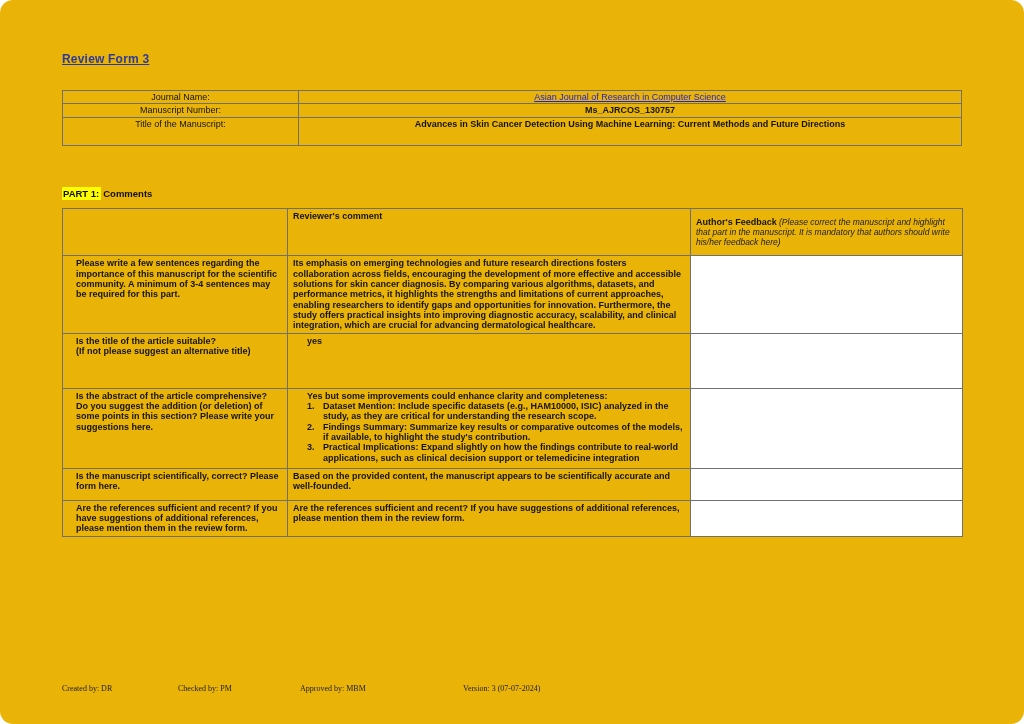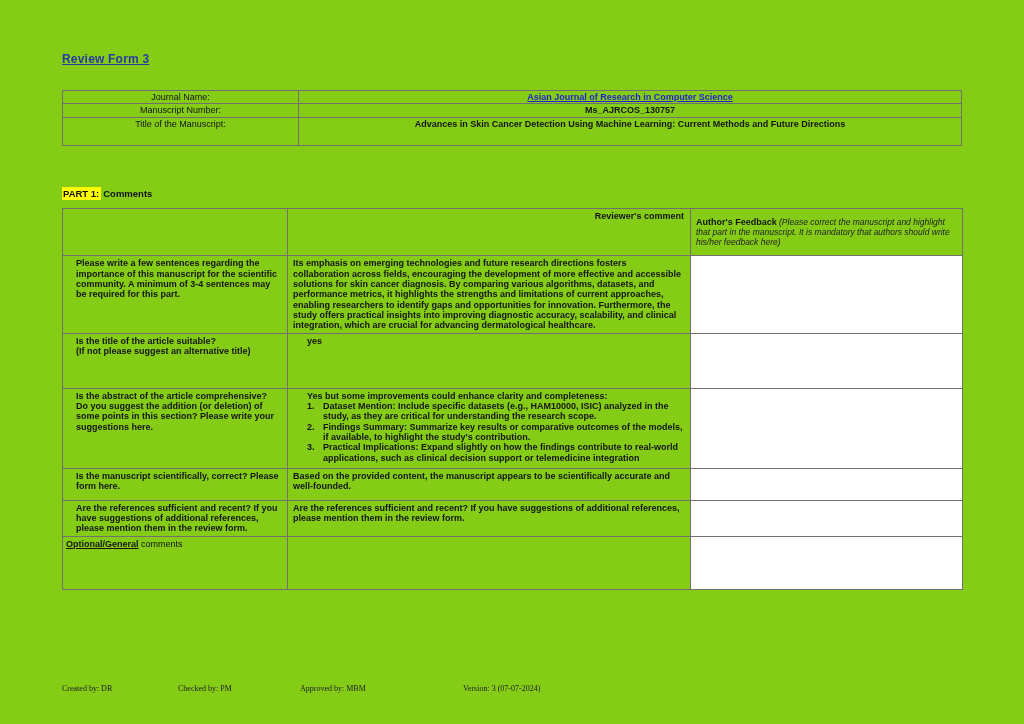"Review Form 3" .page { background: #84cc16 -> #eab308; border-radius: none -> 13px }
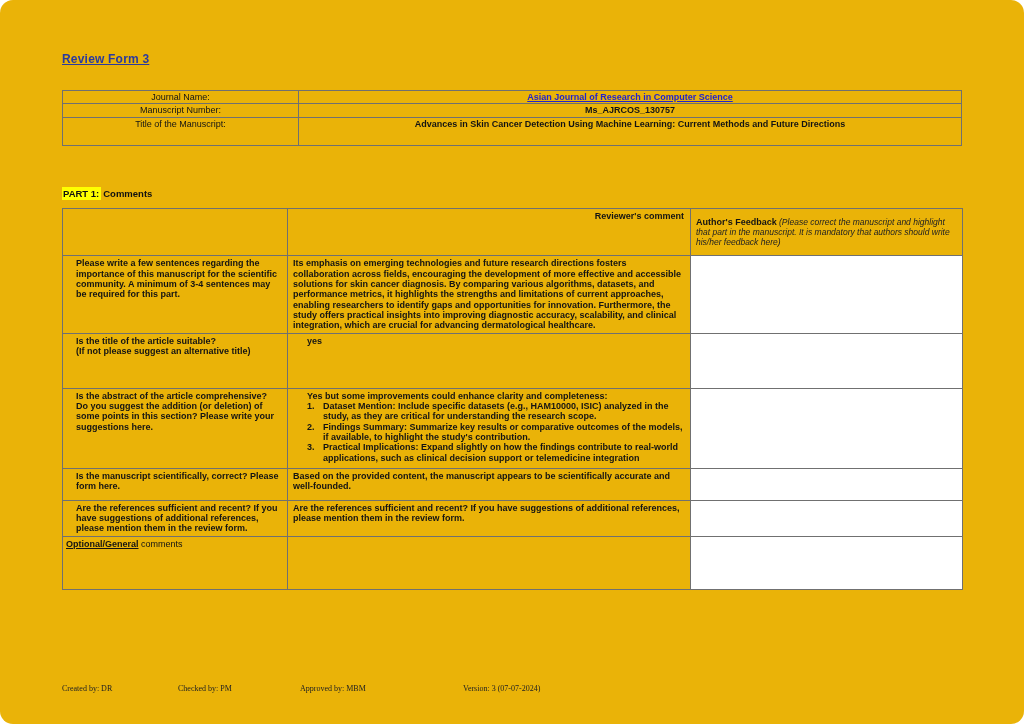"Asian Journal of Research in" .journal-link { font-weight: bold -> normal }
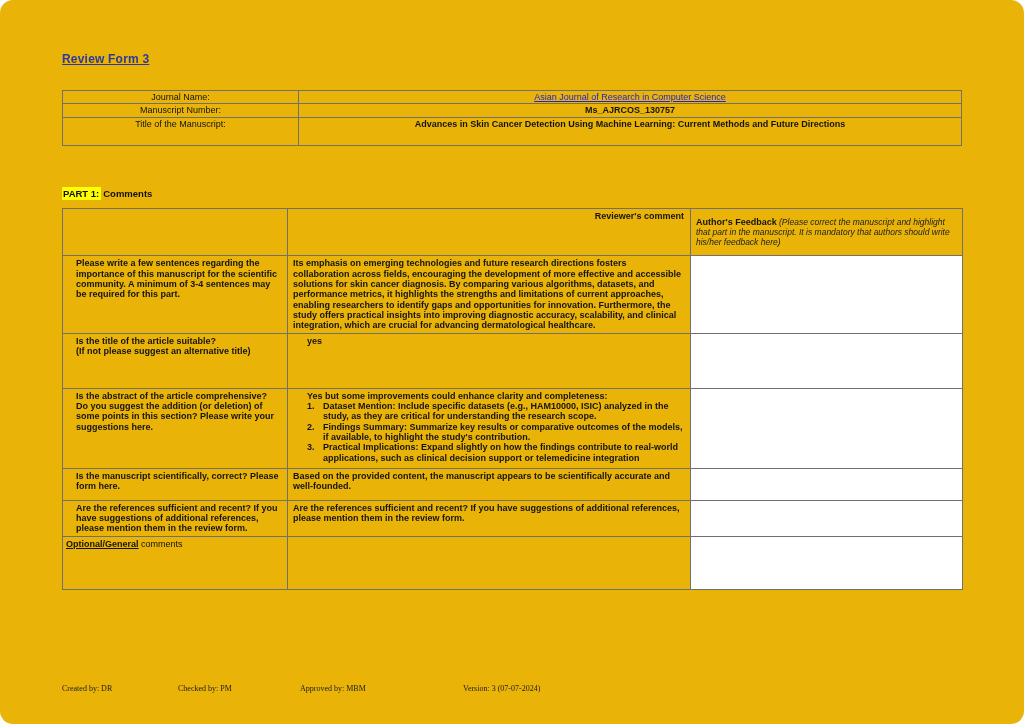"Reviewer's comment" .head-reviewer { text-align: right -> none }
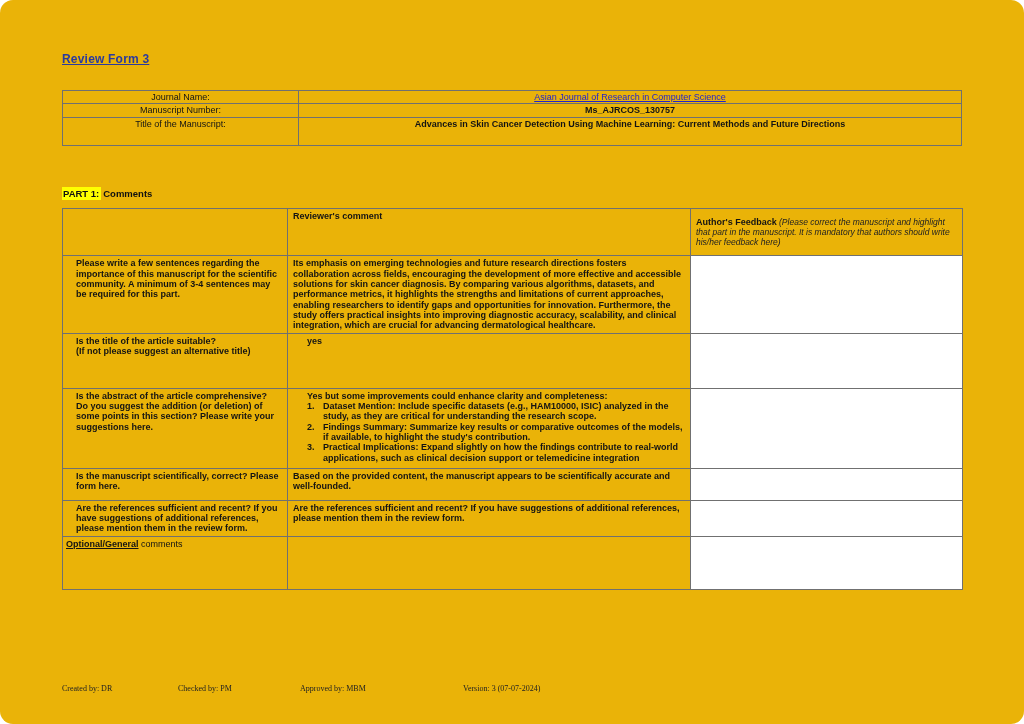"Optional/General comments" tr.row-7 { html: <tr> <td> <span>Optional/General</span><span> comments</span> </td> <td></td> <td></td> </tr> -> none }
